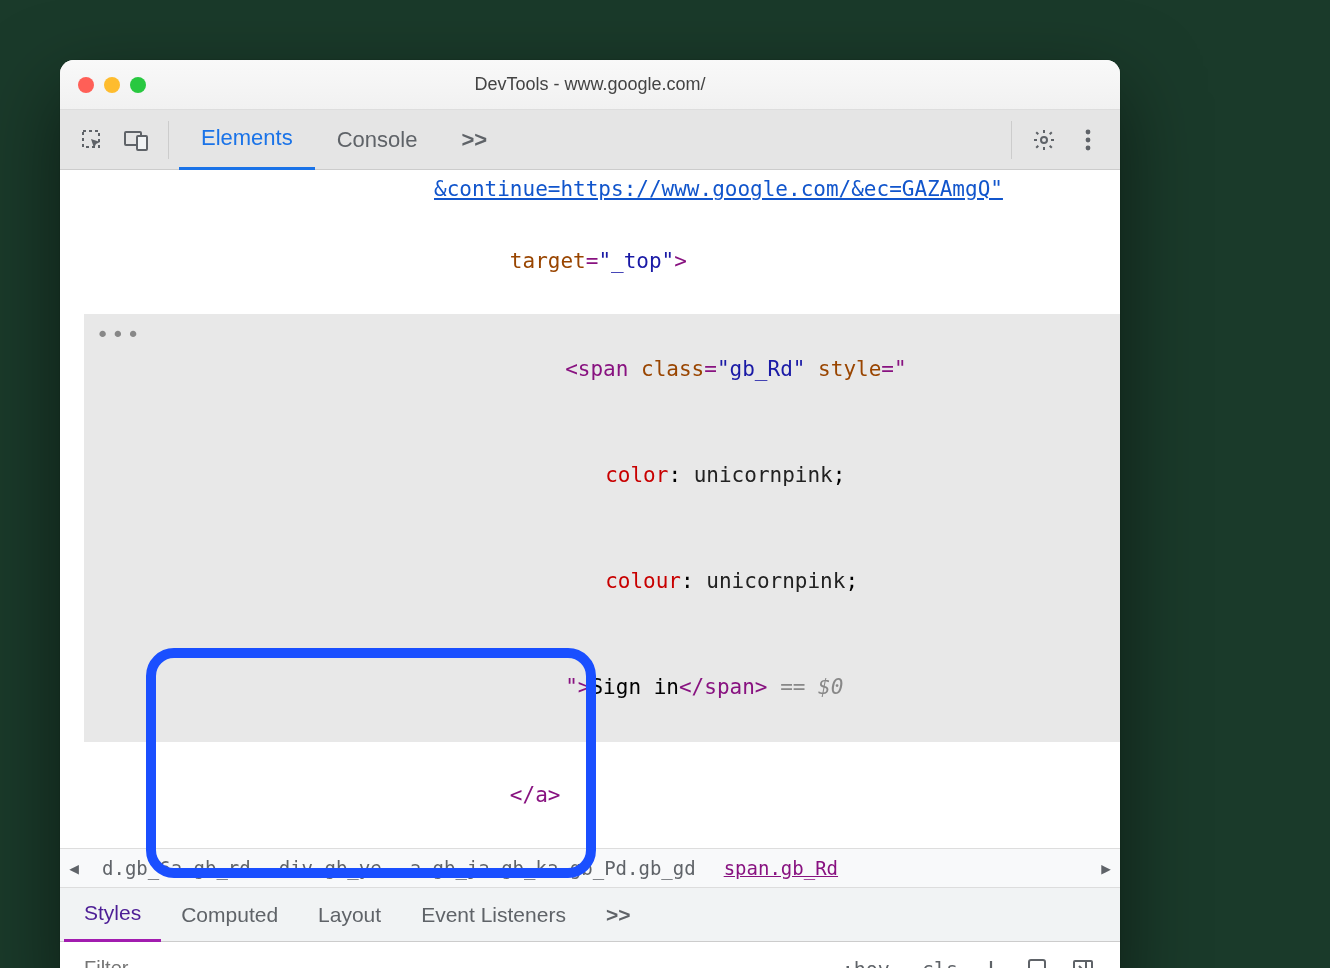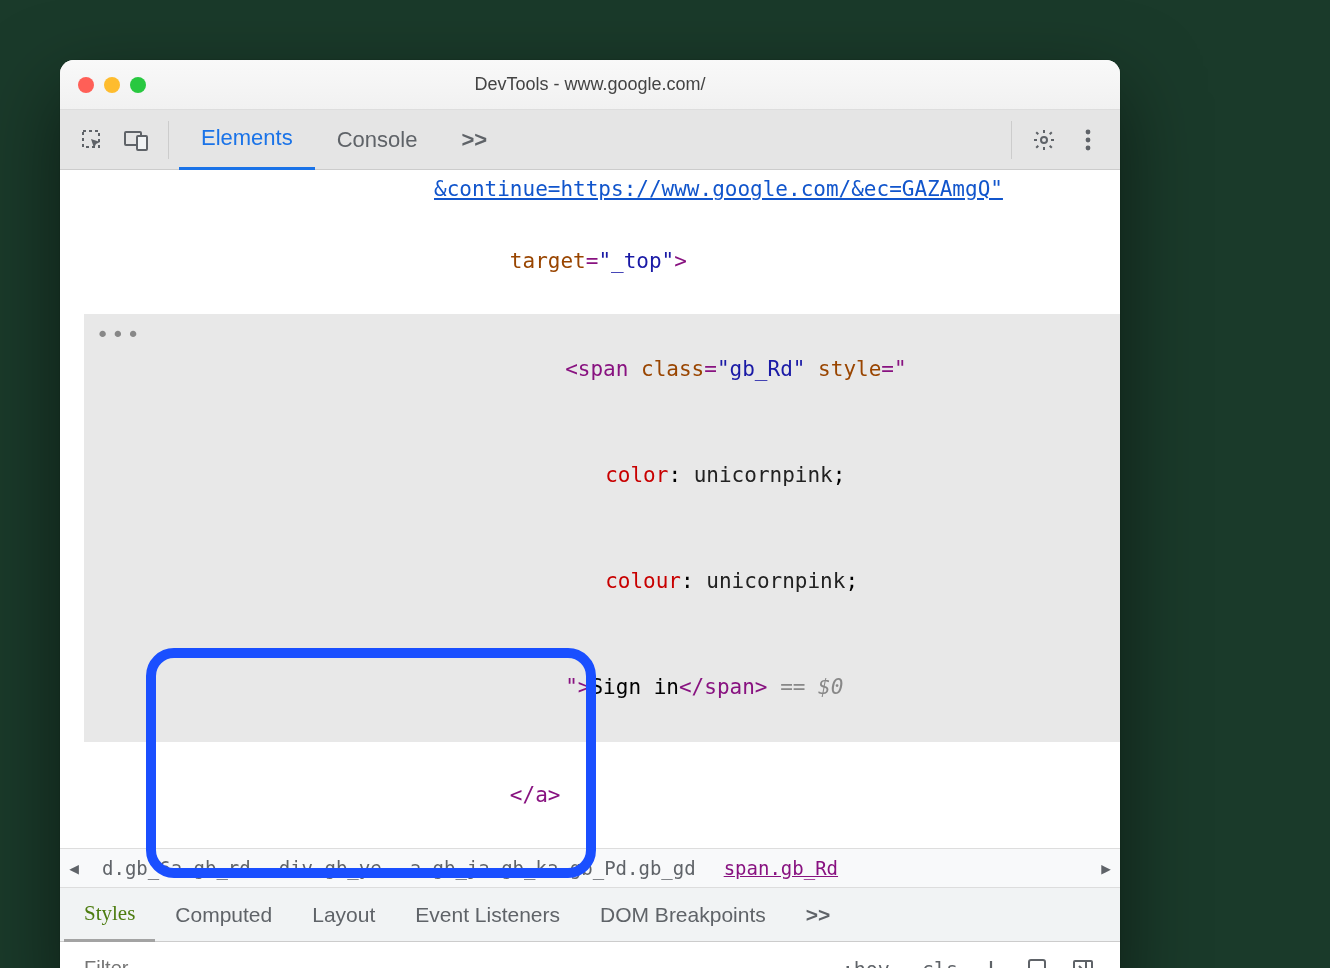"Styles" .subtab.active { border-bottom: 3px solid #a3a3a3 -> 3px solid #a21caf; color: #4d7c0f -> #4c1d95; font-family: Liberation Serif, serif -> none }
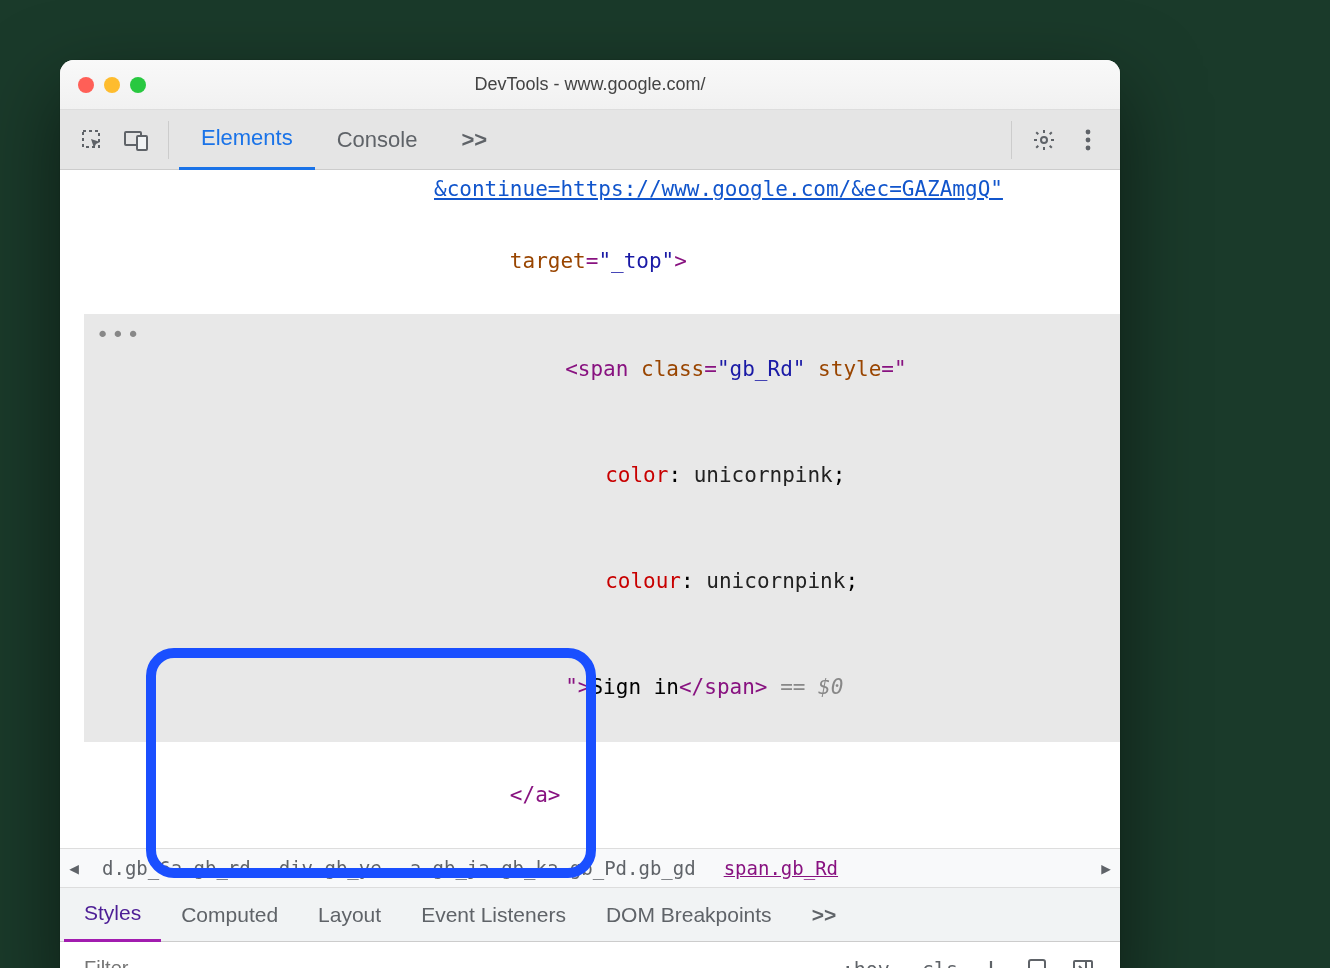"DOM Breakpoints" div.subtab { html: <div>DOM Breakpoints</div> -> none }
